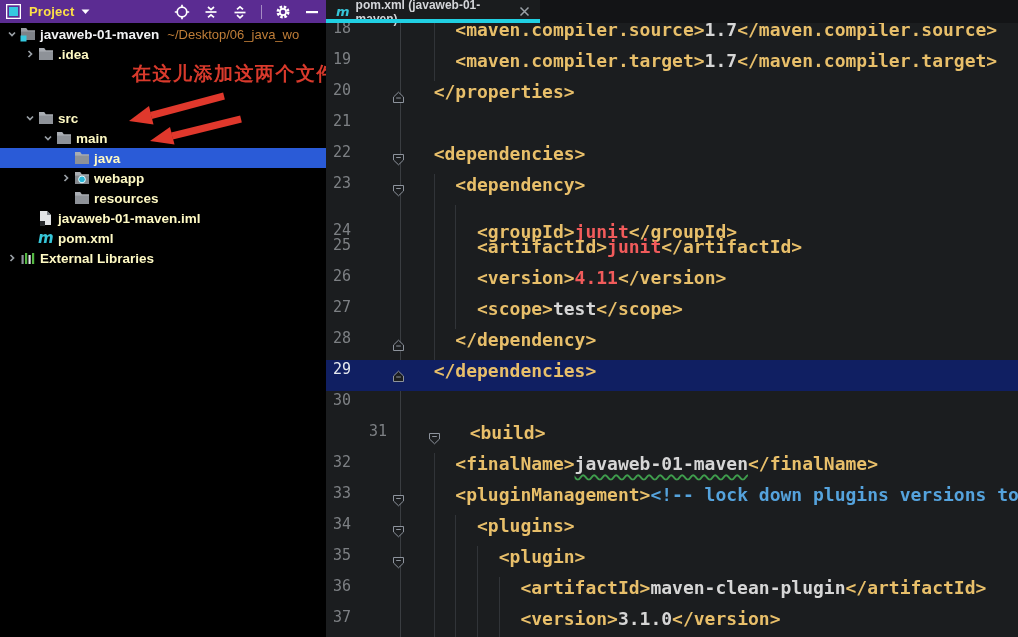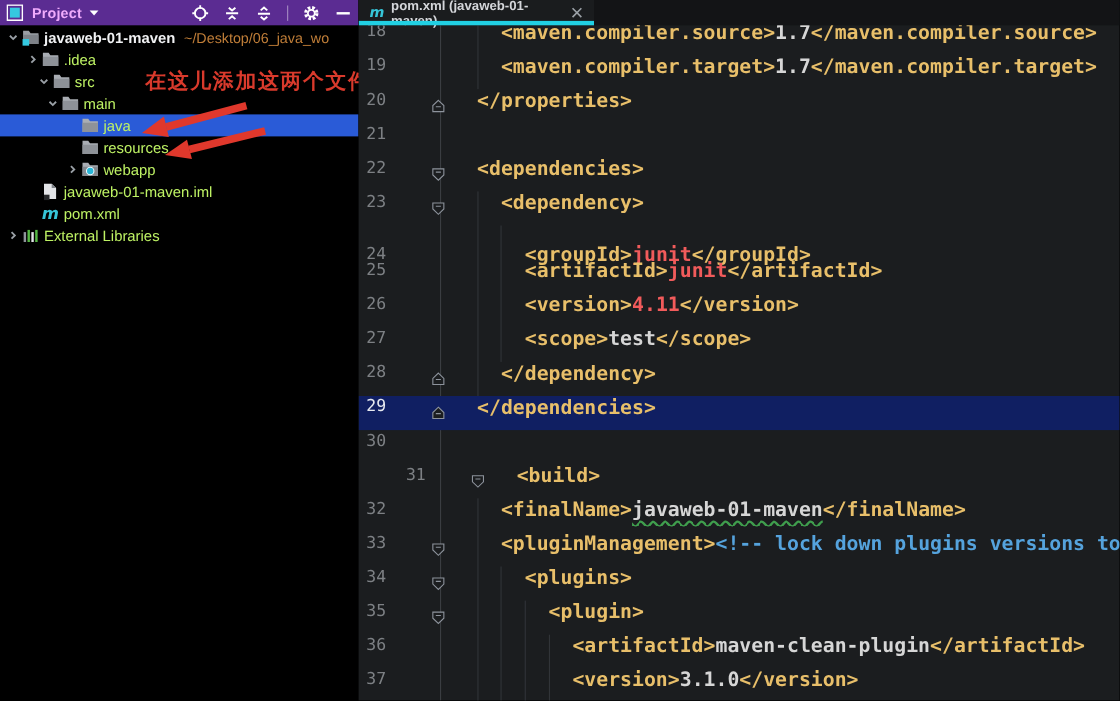"Project" #panel-title { color: #f0abfc -> #fde047 }
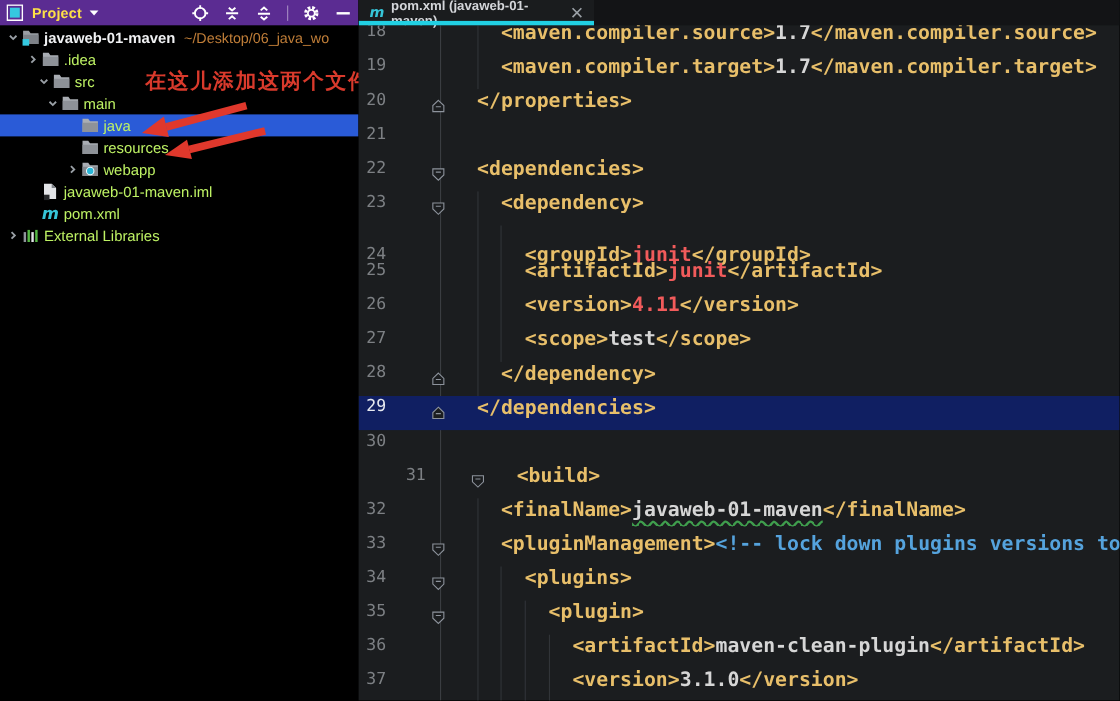".idea" .tree-label { color: #bef264 -> #fef9c3; font-weight: 400 -> 700 }
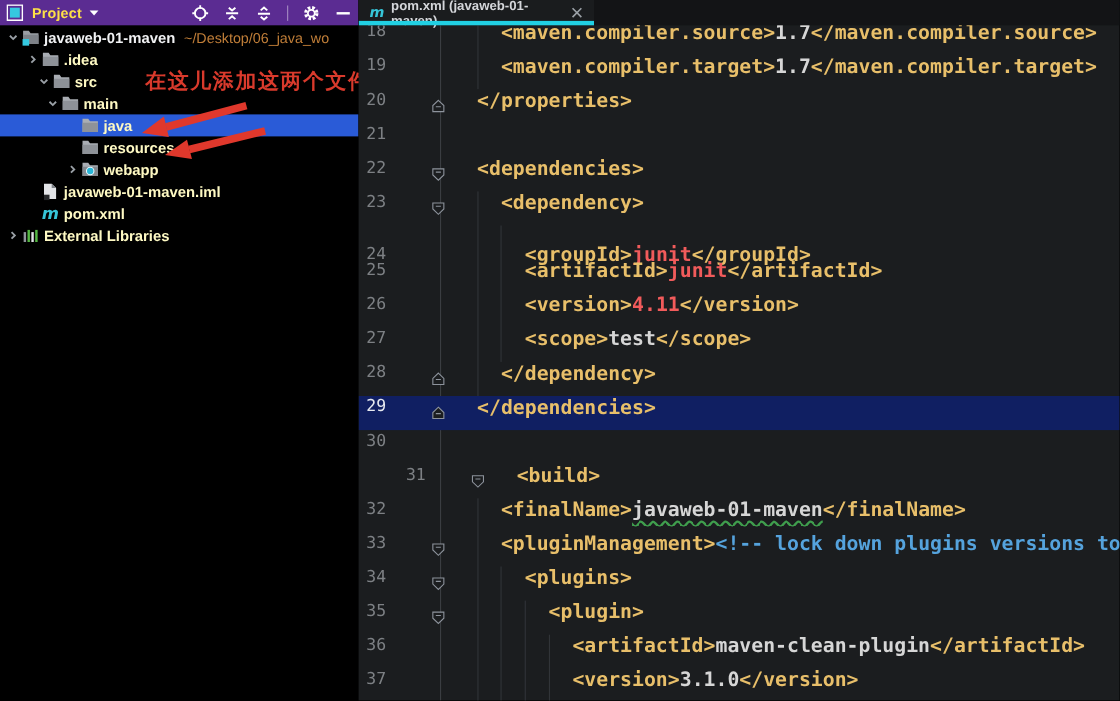"src" div.tree-row { margin-top: none -> 44px; padding-left: 32px -> 22px }
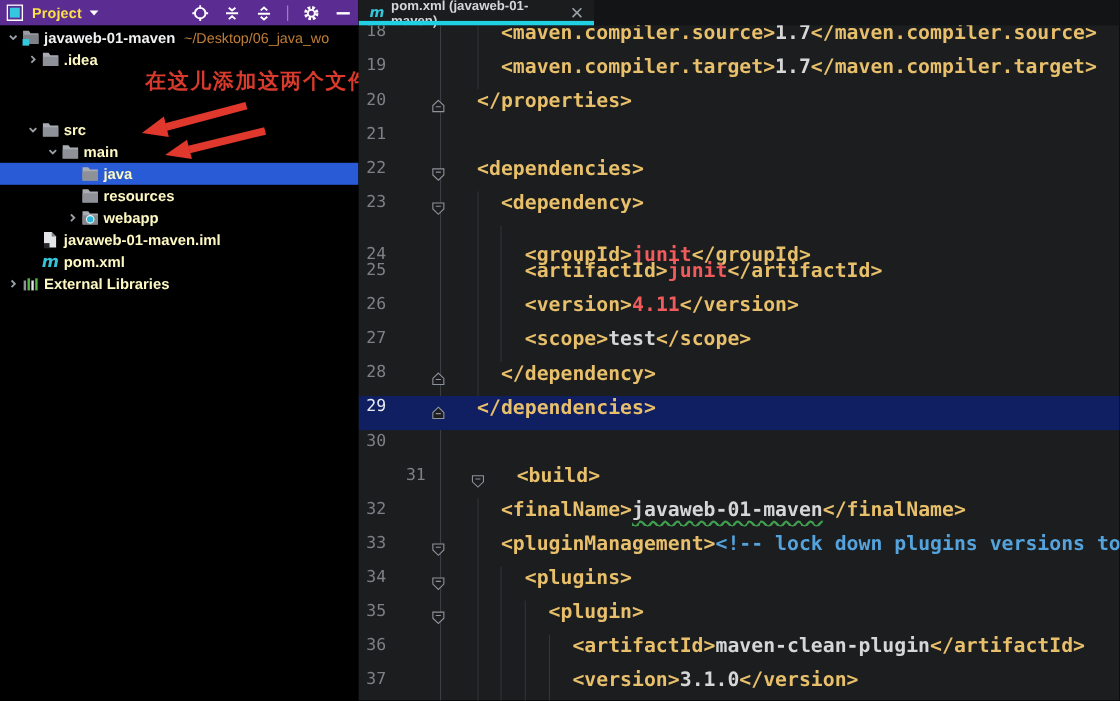"resources" div.tree-row { order: before "webapp" -> after "webapp" }
